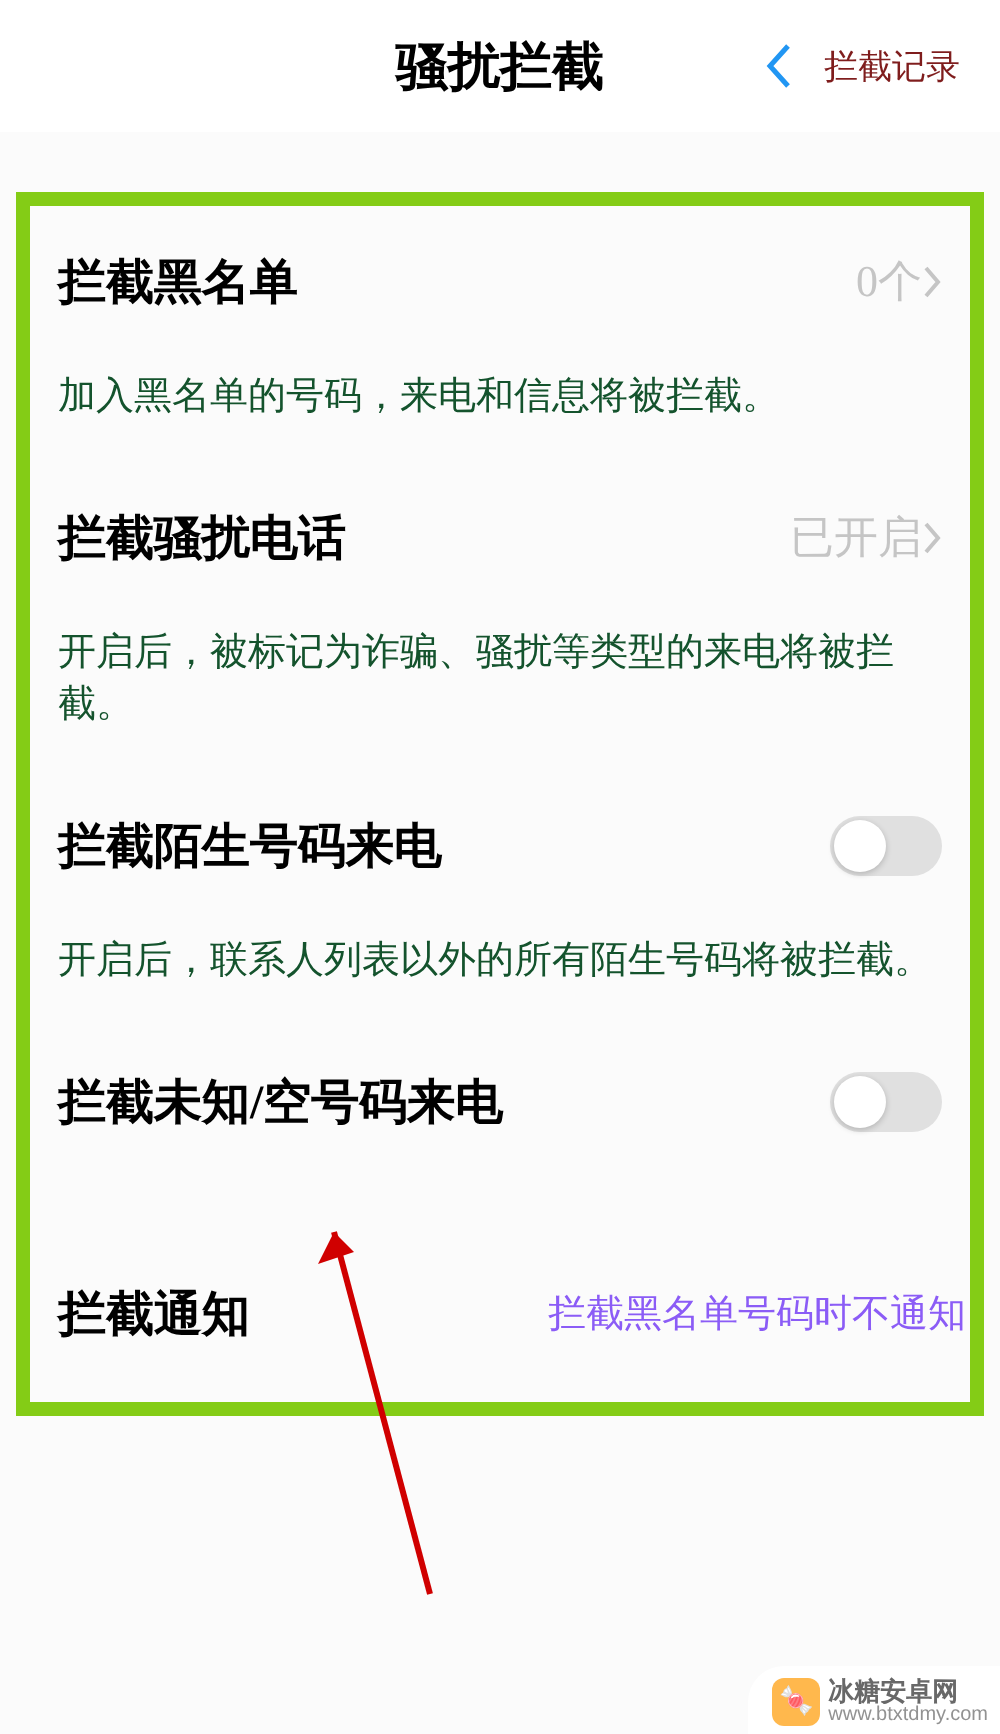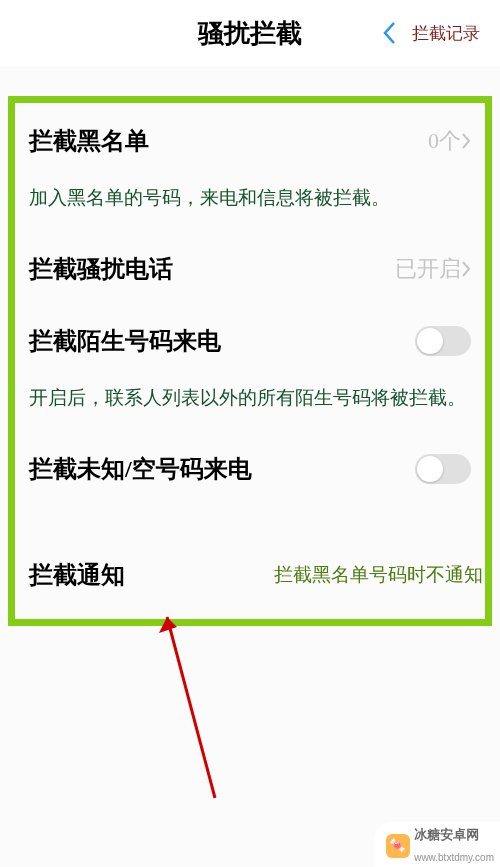"开启后，被标记为诈骗、骚扰等类型的来电将被拦截。" div.row-desc { html: none -> <div>开启后，被标记为诈骗、骚扰等类型的来电将被拦截。</div> }
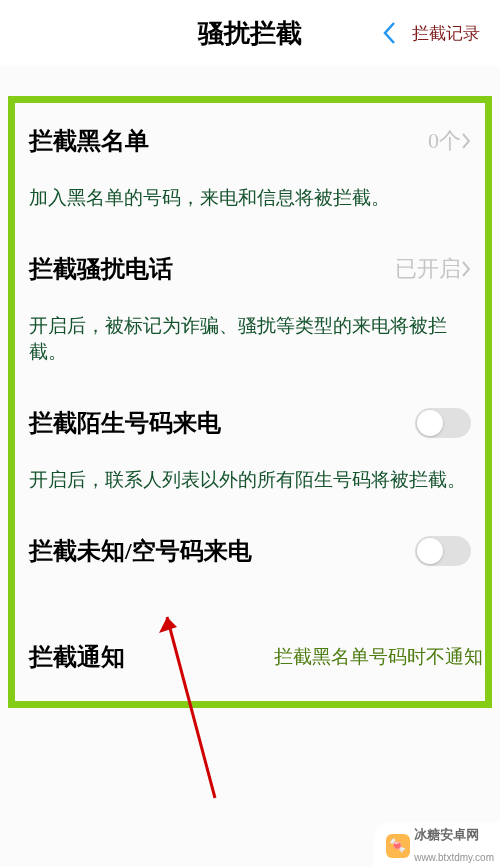"拦截黑名单号码时不通知" .notif-value { color: #4d7c0f -> #8b5cf6 }
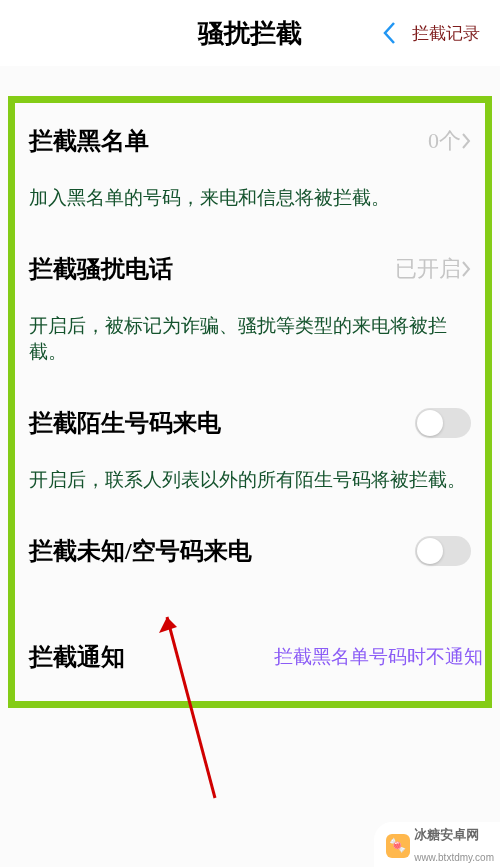"冰糖安卓网" .wm-textcol { gap: 12px -> 1px }
